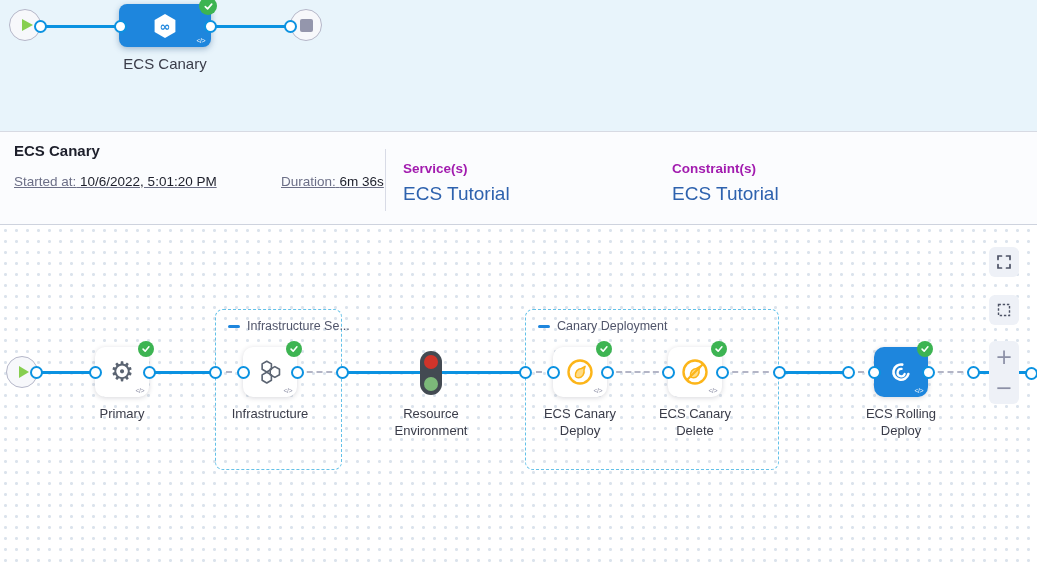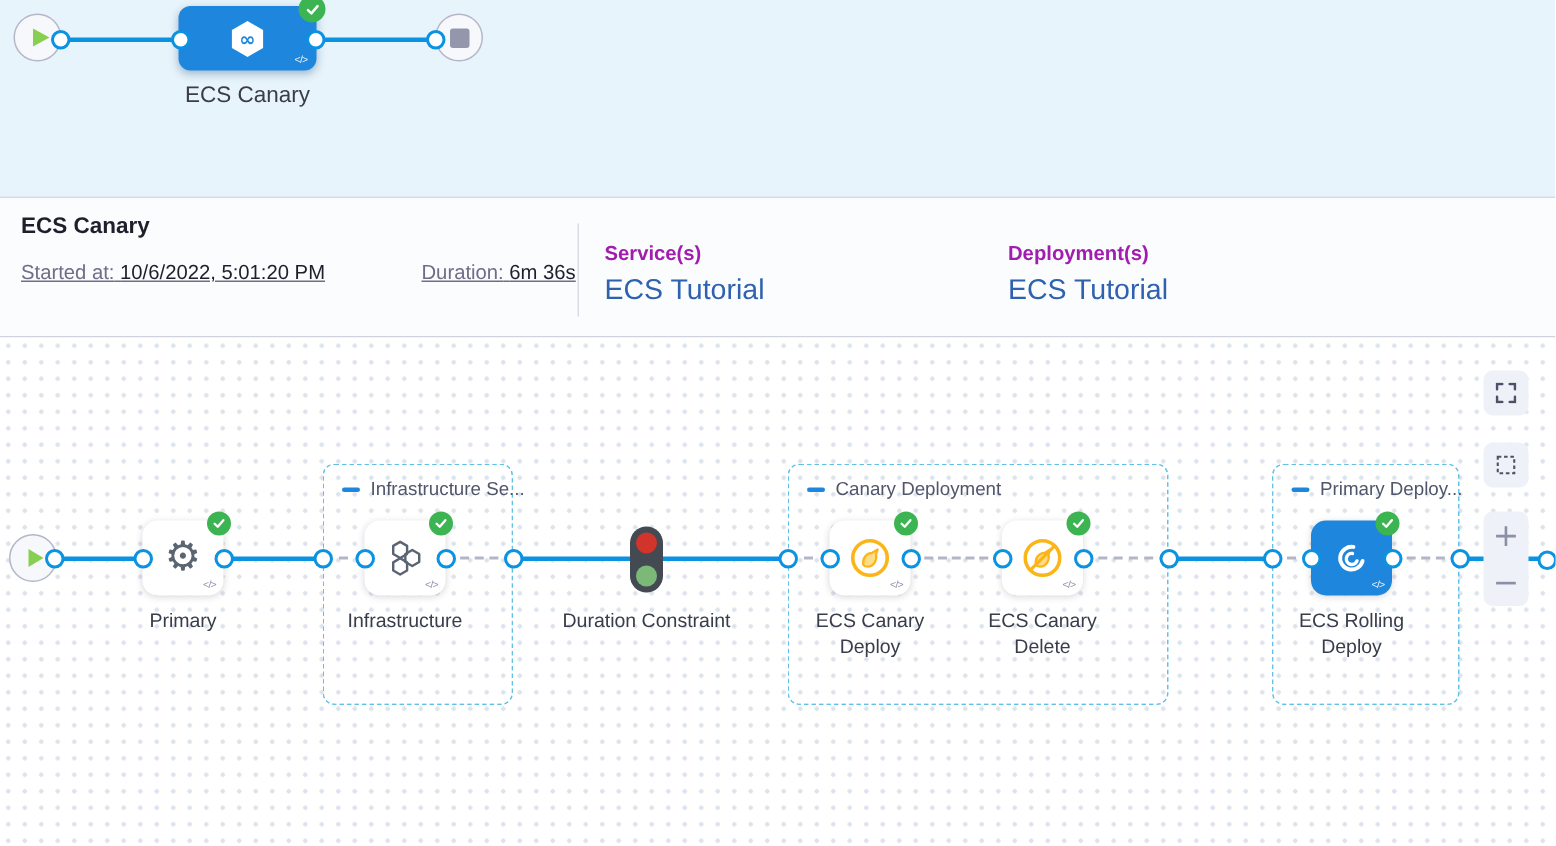"Deployment(s)" div.sum-h { text: Deployment -> Constraint }
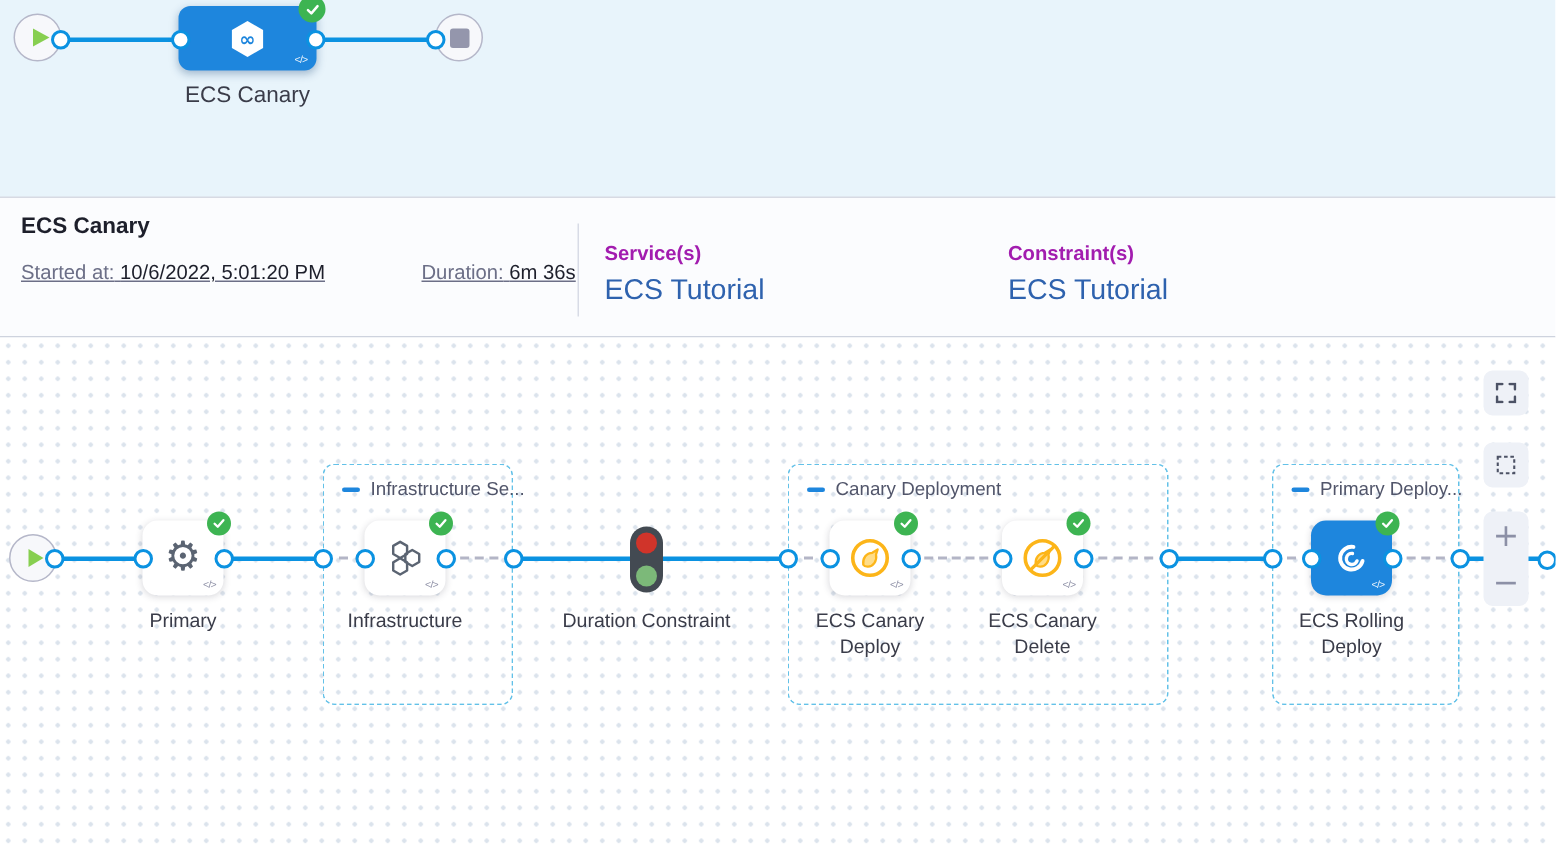"Primary Deploy..." div.group { html: <div> <div> <span></span> <span>Primary Deploy...</span> </div> </div> -> none }
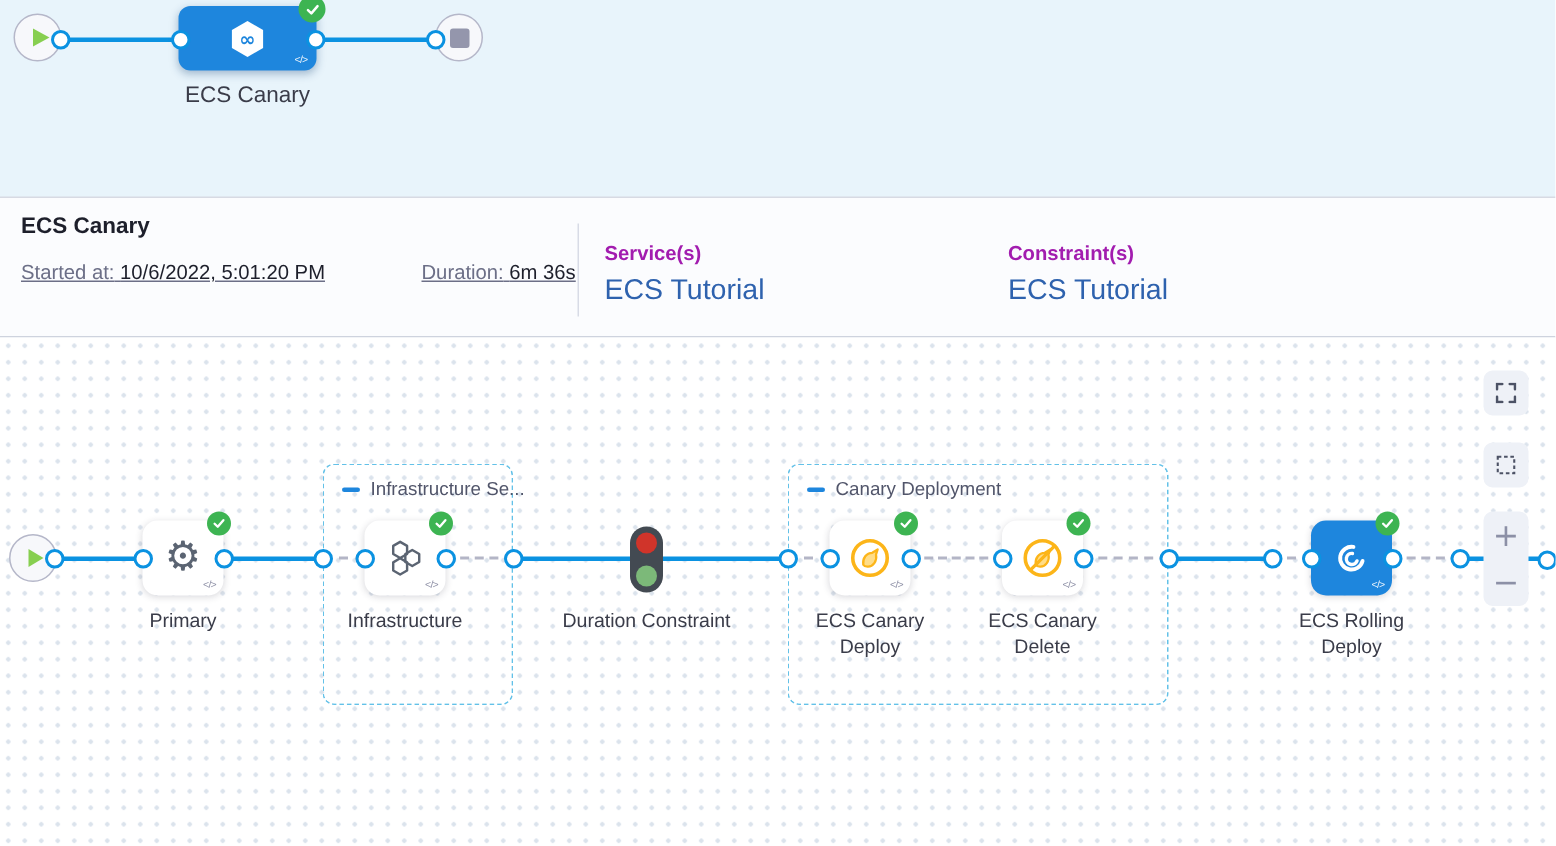"Duration Constraint" div.nlabel { text: Duration Constraint -> Resource Environment }
